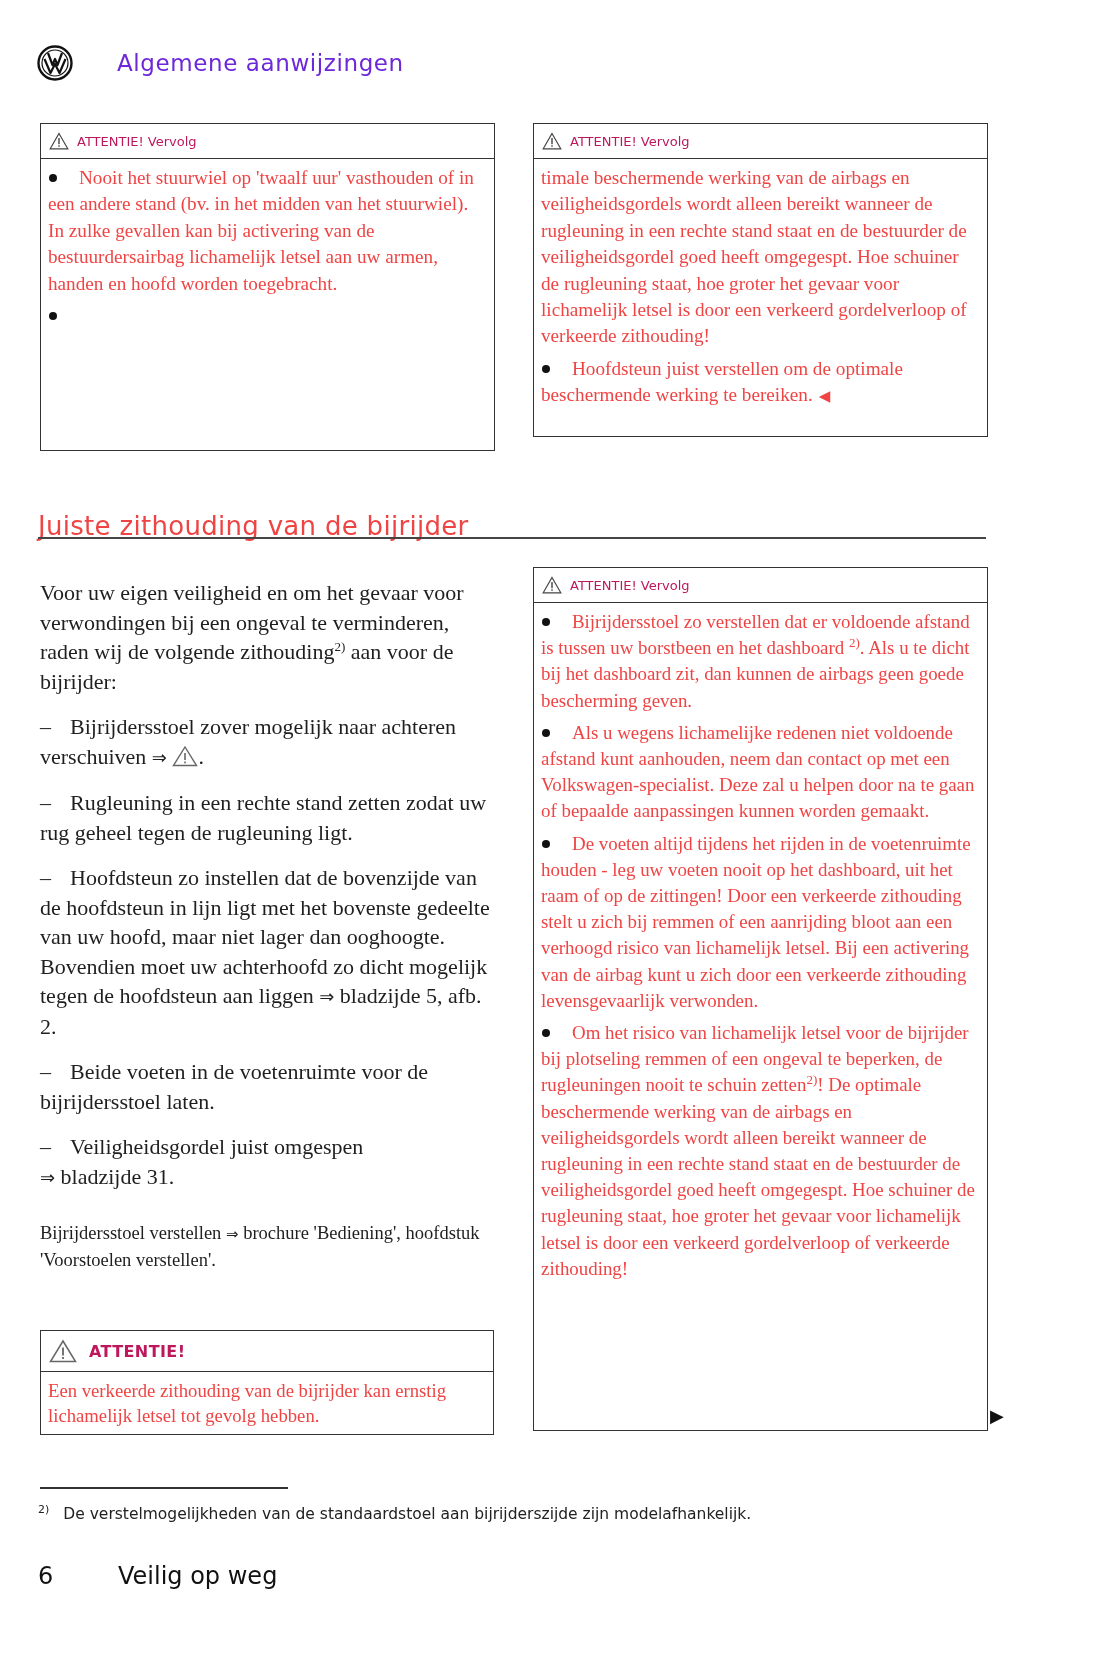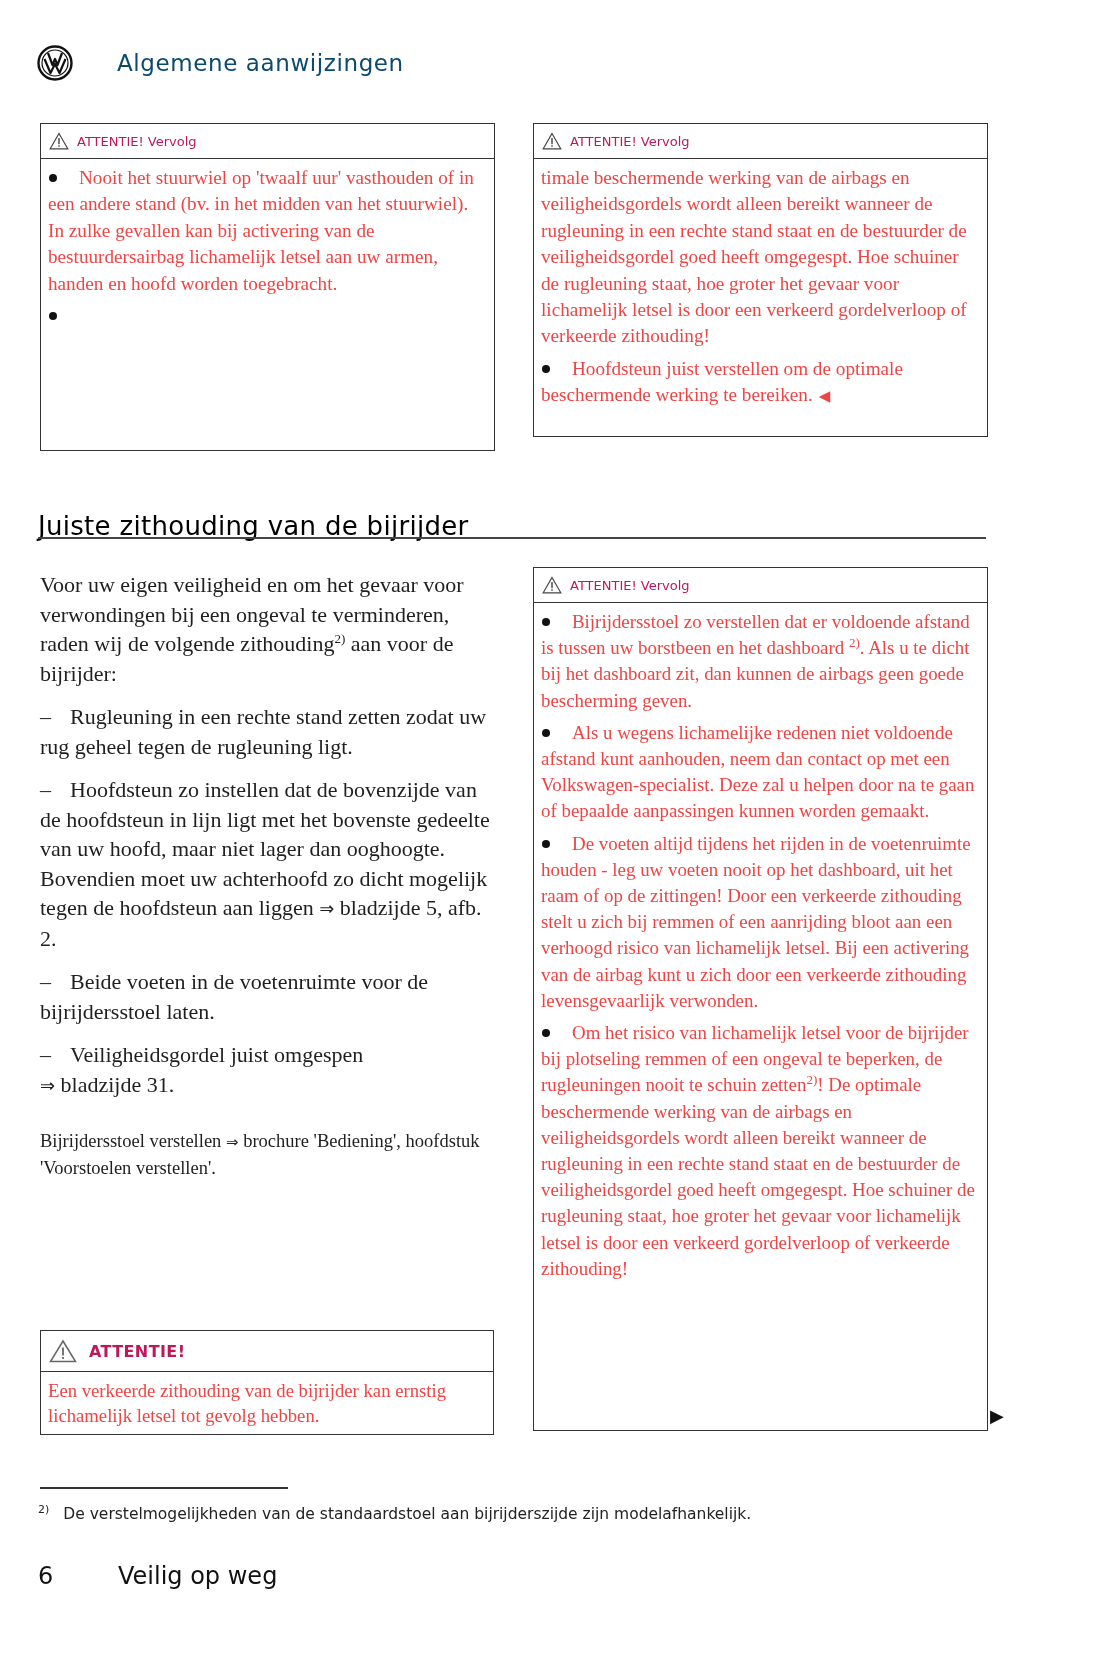"Algemene aanwijzingen" #header-title { color: #0c4a6e -> #6d28d9 }
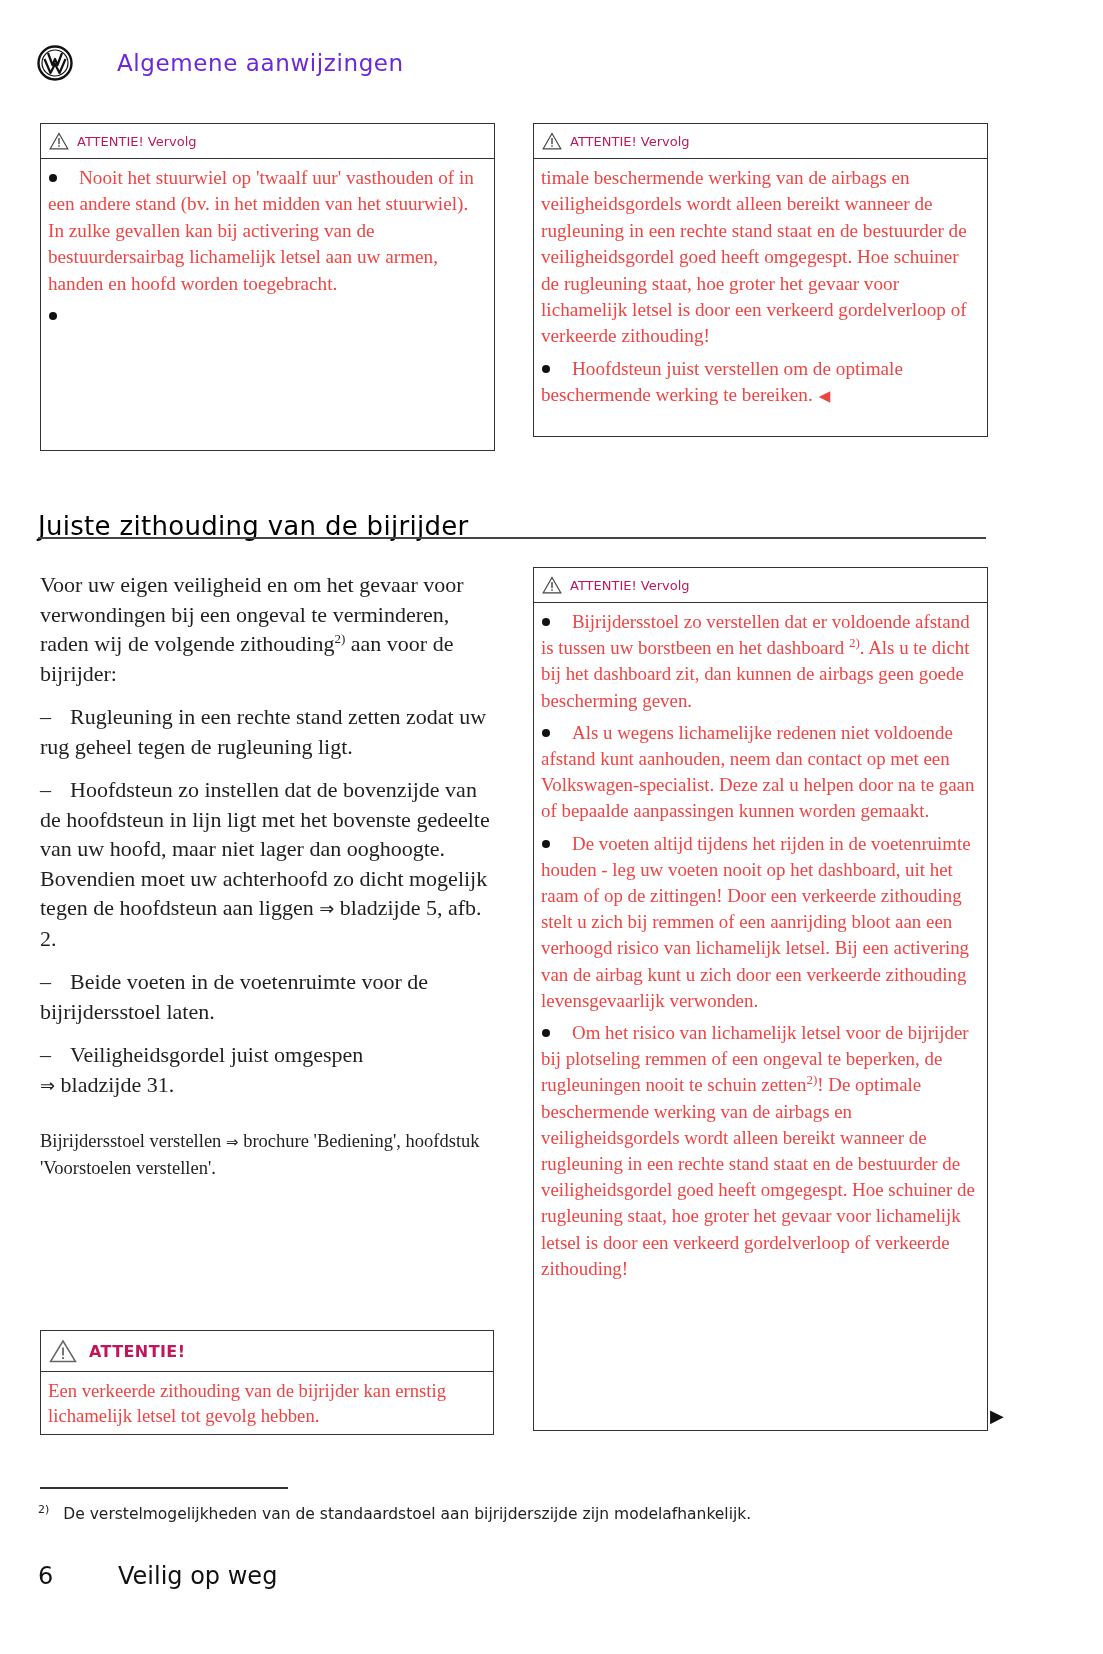"Juiste zithouding van de bijrijder" #section-title { color: #000000 -> #ef4444 }
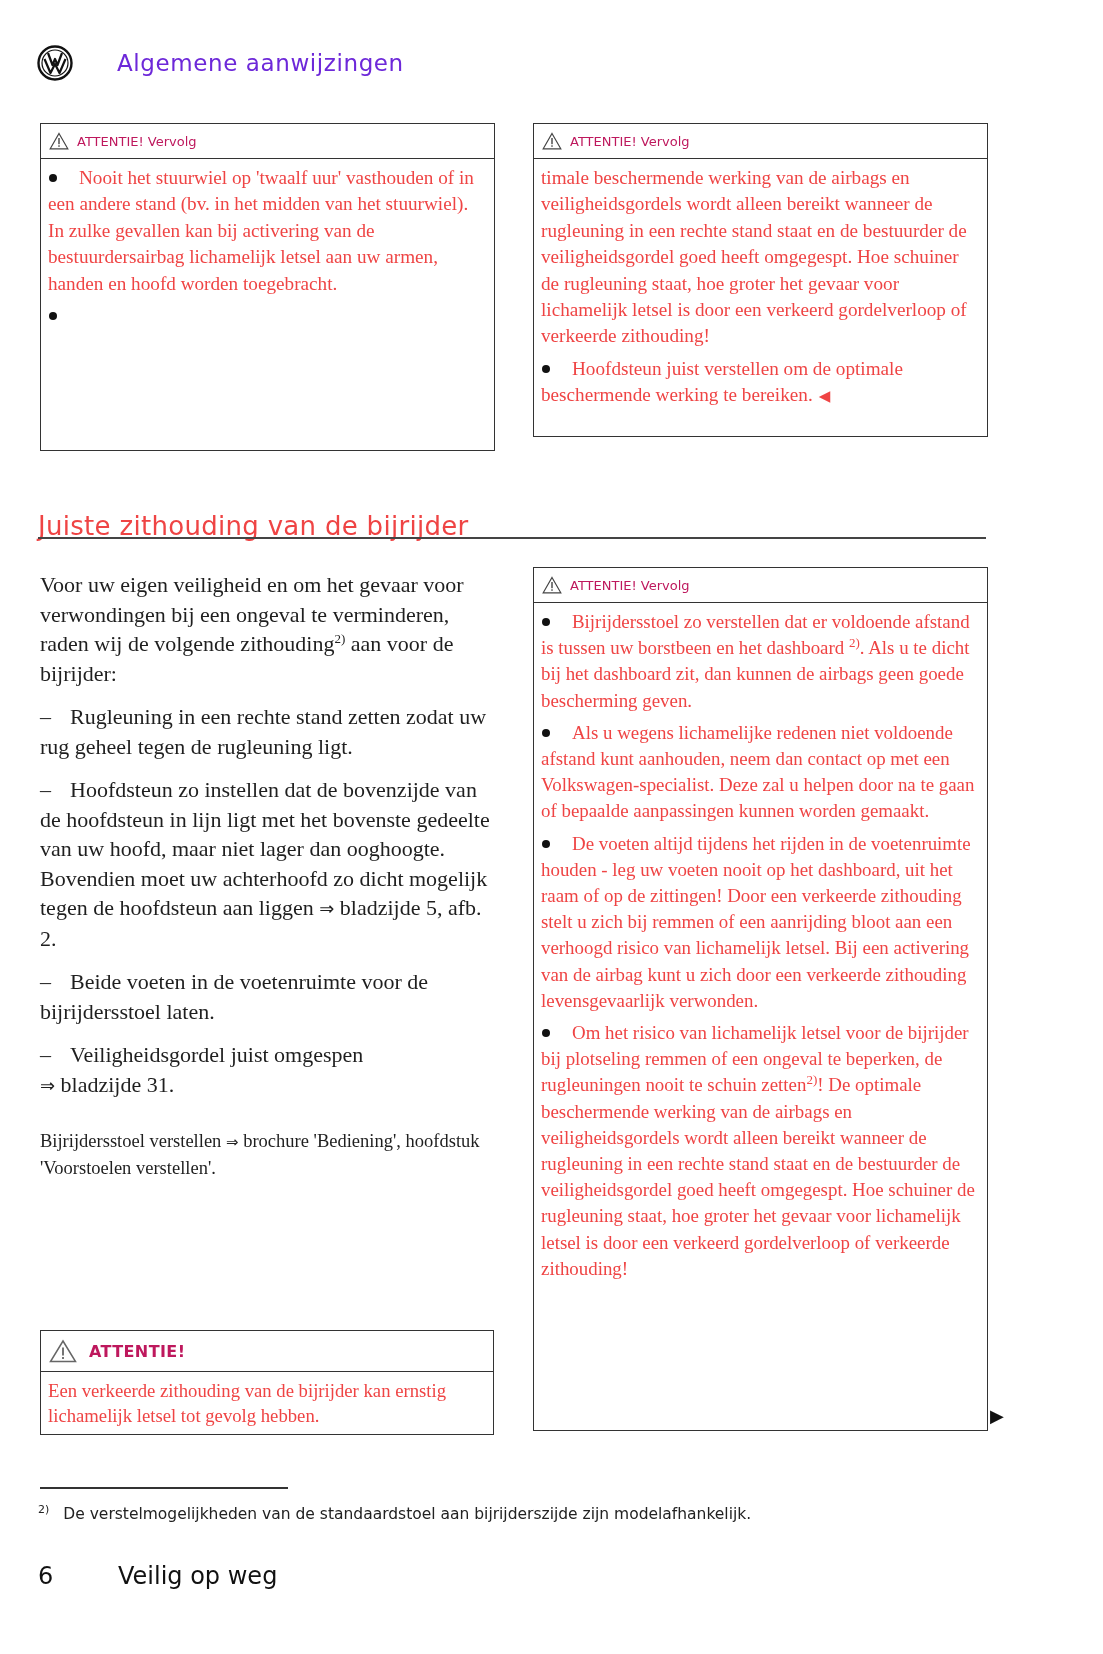"Voor uw eigen veiligheid en" #col-left-text p { margin: 8px 0 14px 0 -> 16px 0 14px 0 }
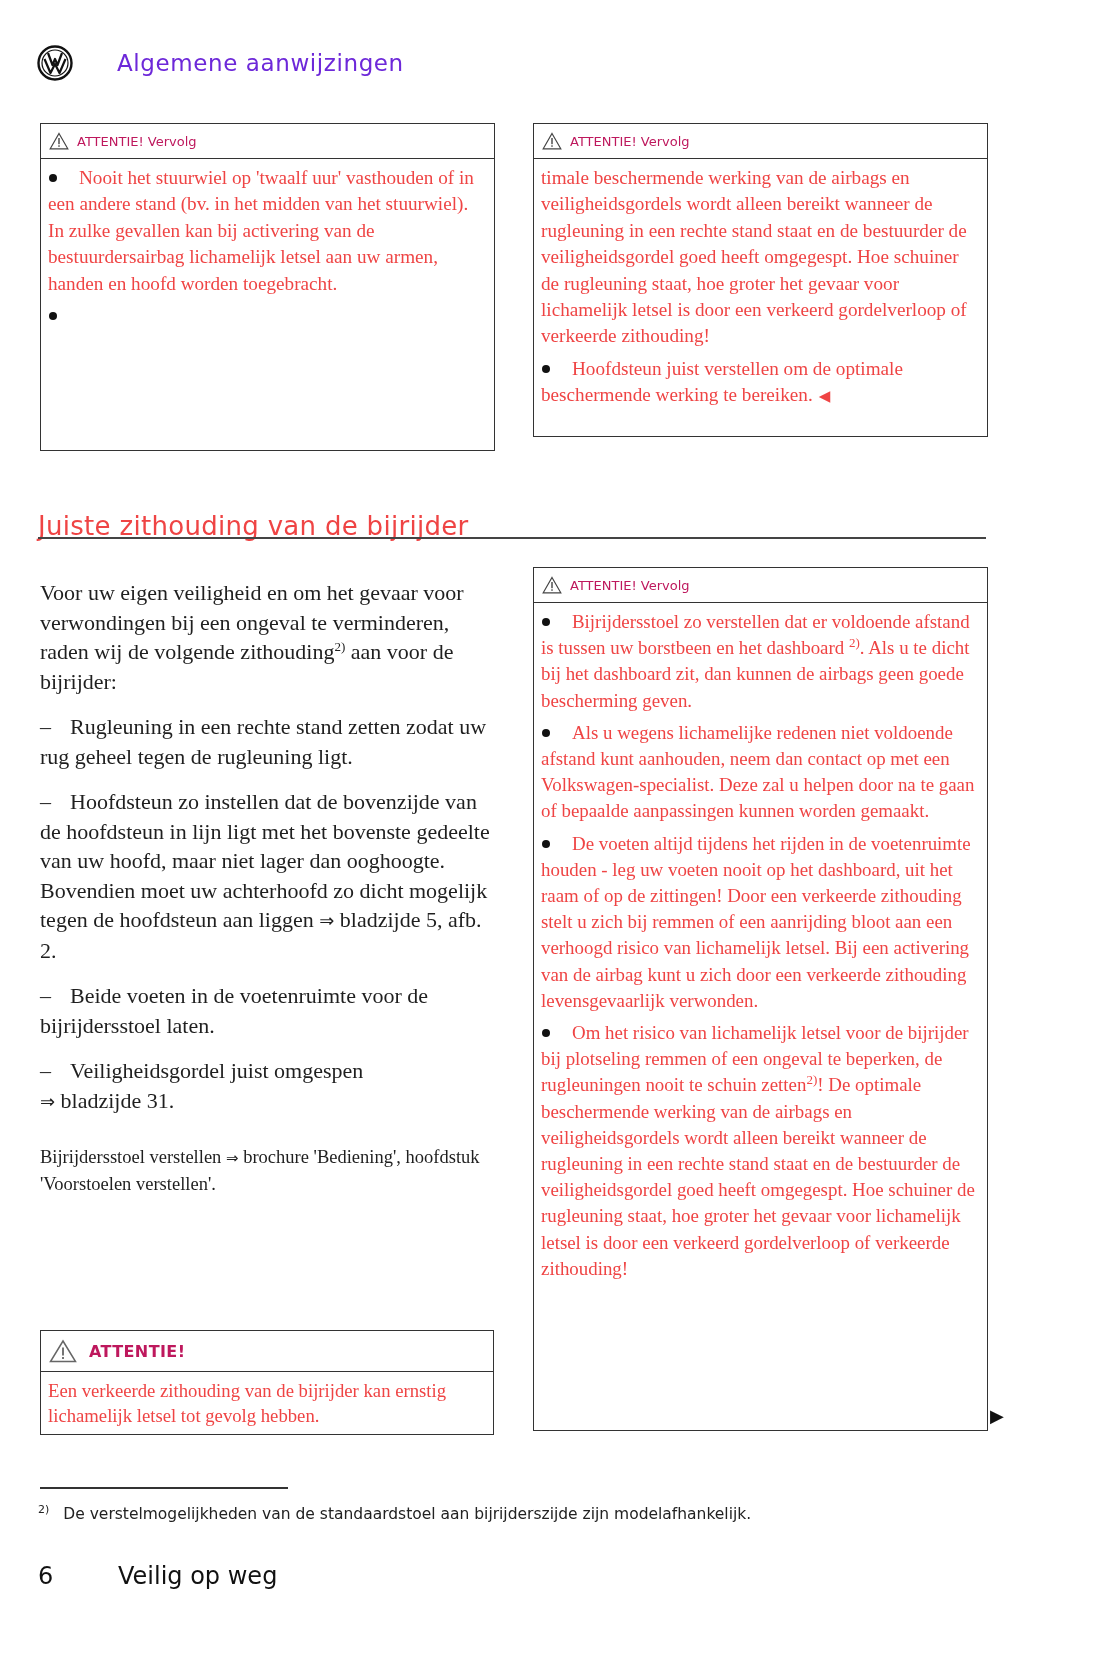"– Bijrijdersstoel zover mogelijk naar" p { html: none -> <p><span>–</span><span>Bijrijdersstoel zover mogelijk naar achteren verschuiven</span> <span>⇒</span> <svg> <path></path> <rect></rect> <rect></rect> </svg><span>.</span></p> }
